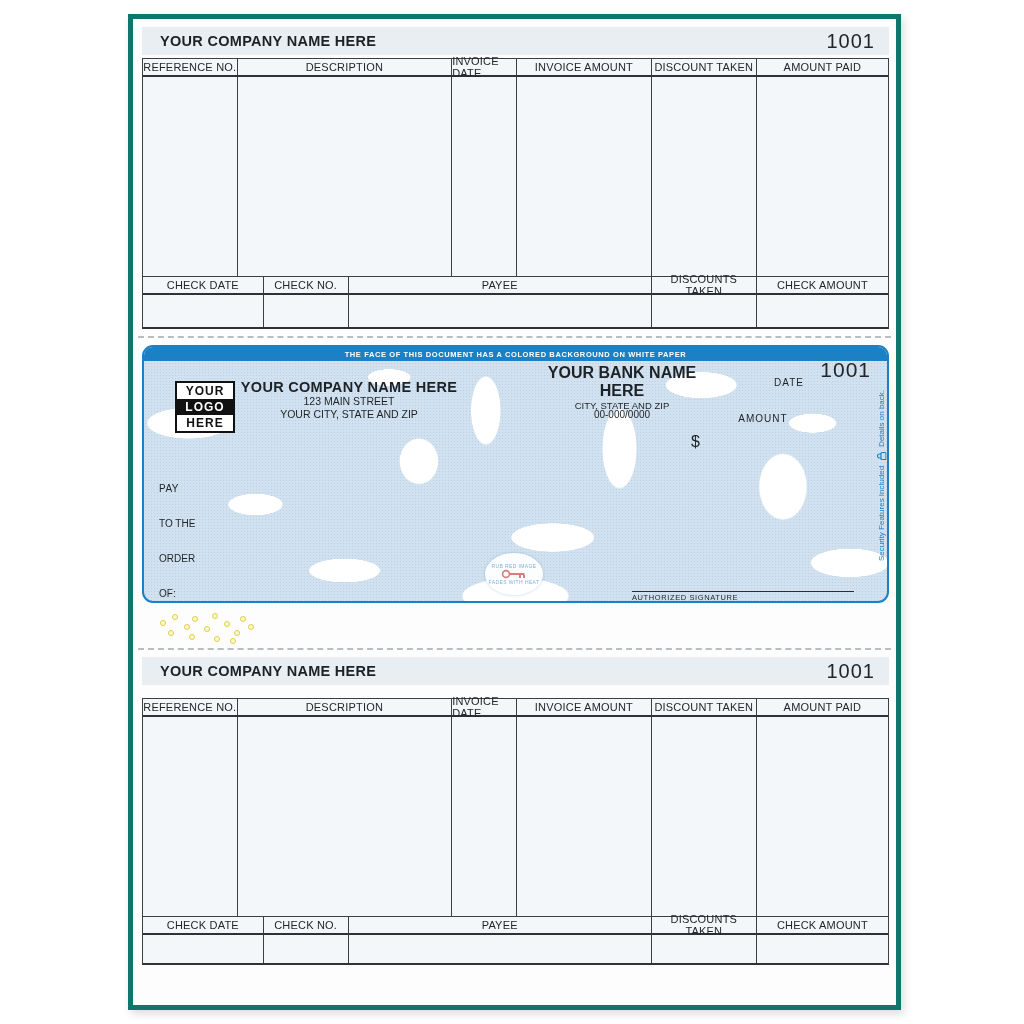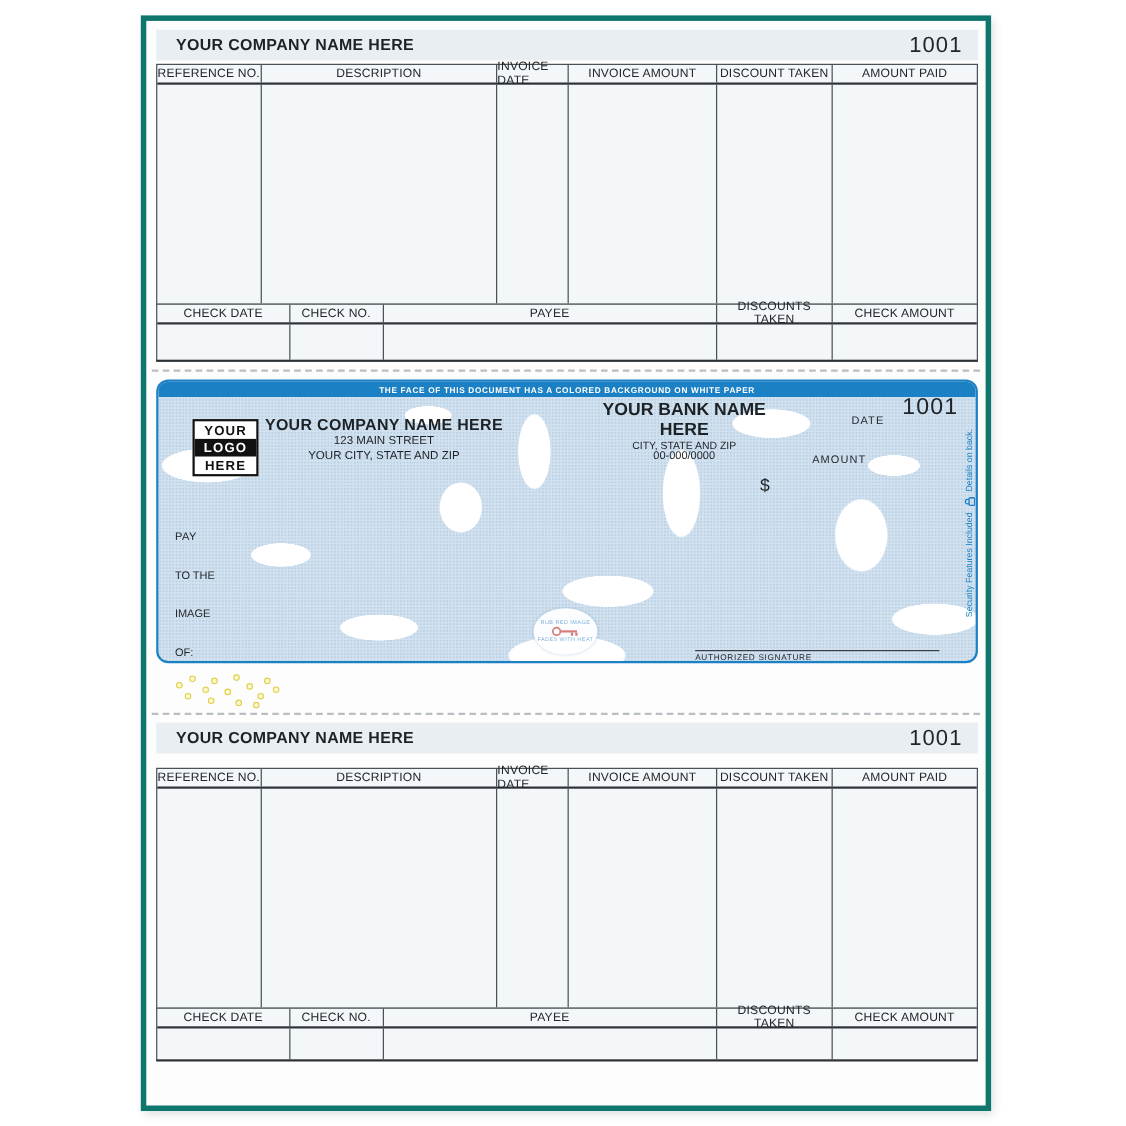"IMAGE" div.p2 { text: IMAGE -> ORDER }
